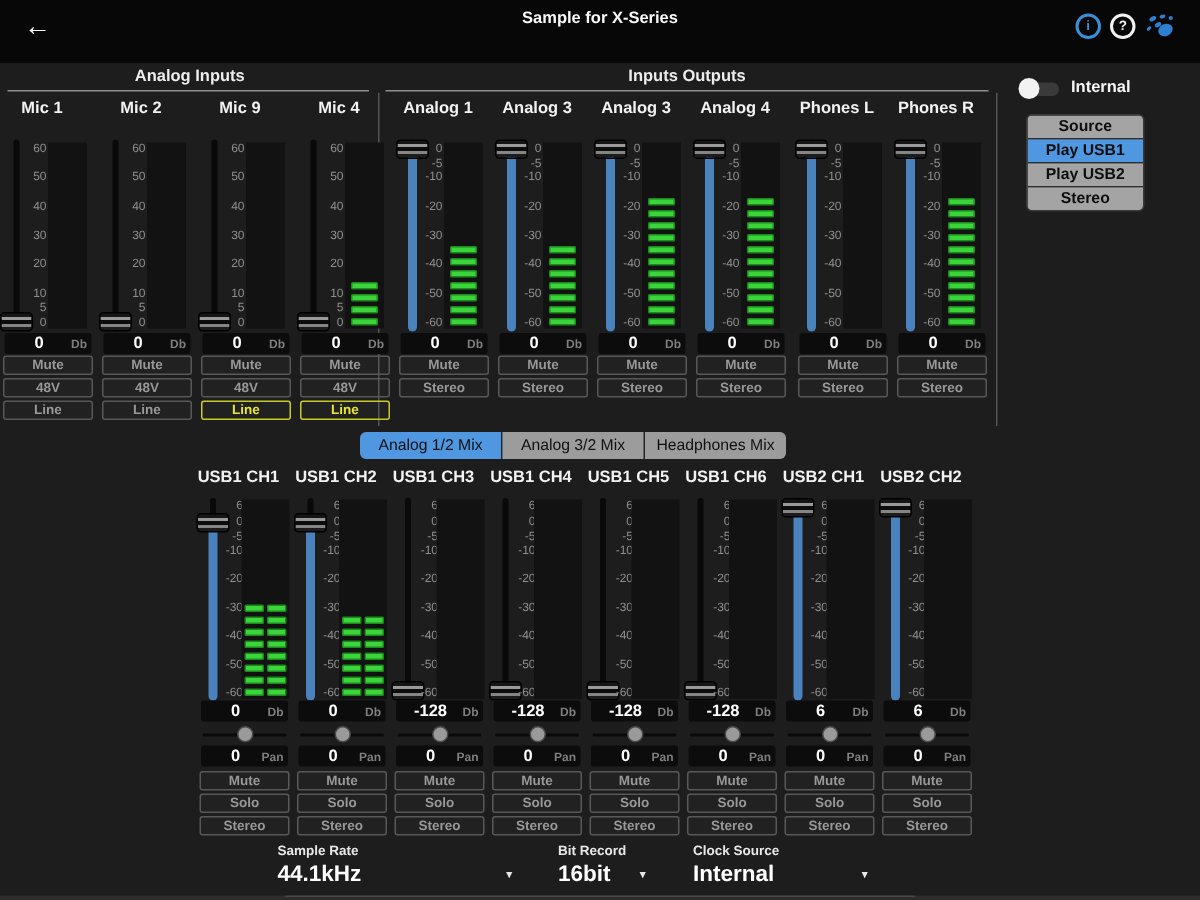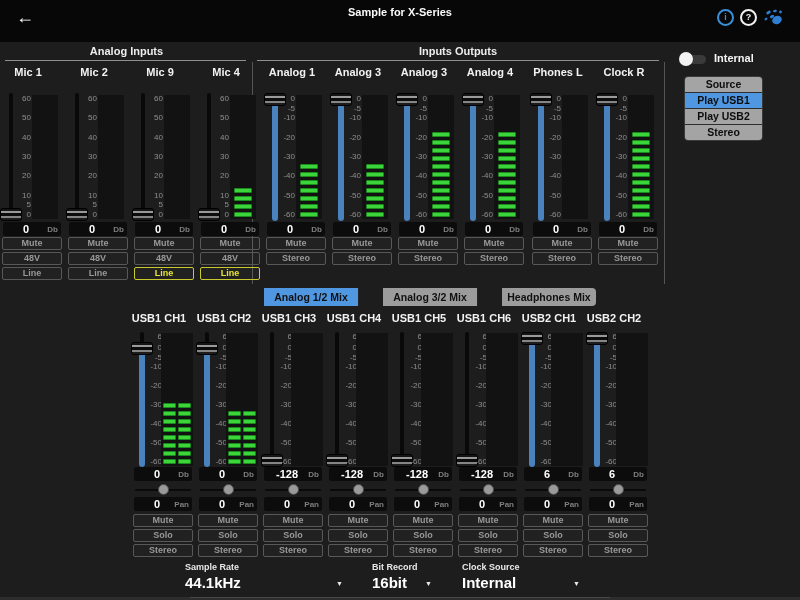"Clock R" div.strip-title { text: Clock -> Phones }
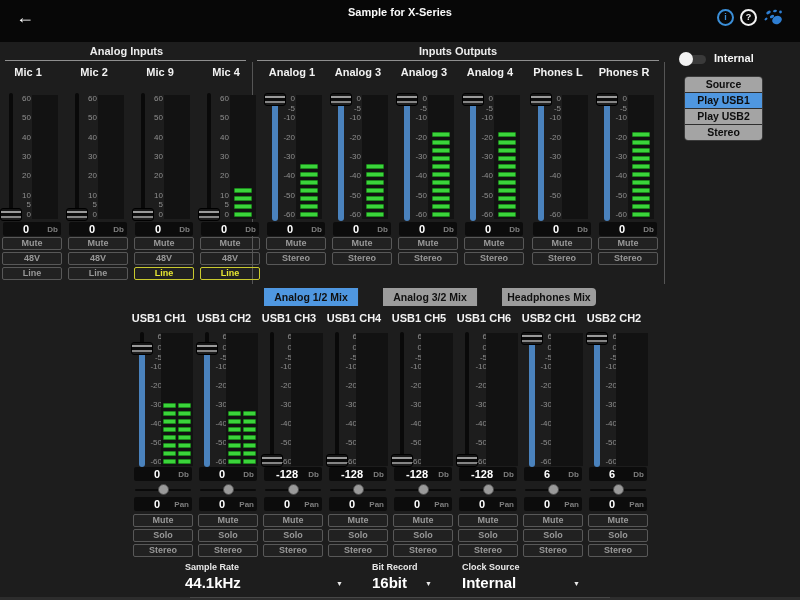"Analog 1/2 Mix" .tab { font-weight: bold -> normal; margin-left: 24px -> none }
